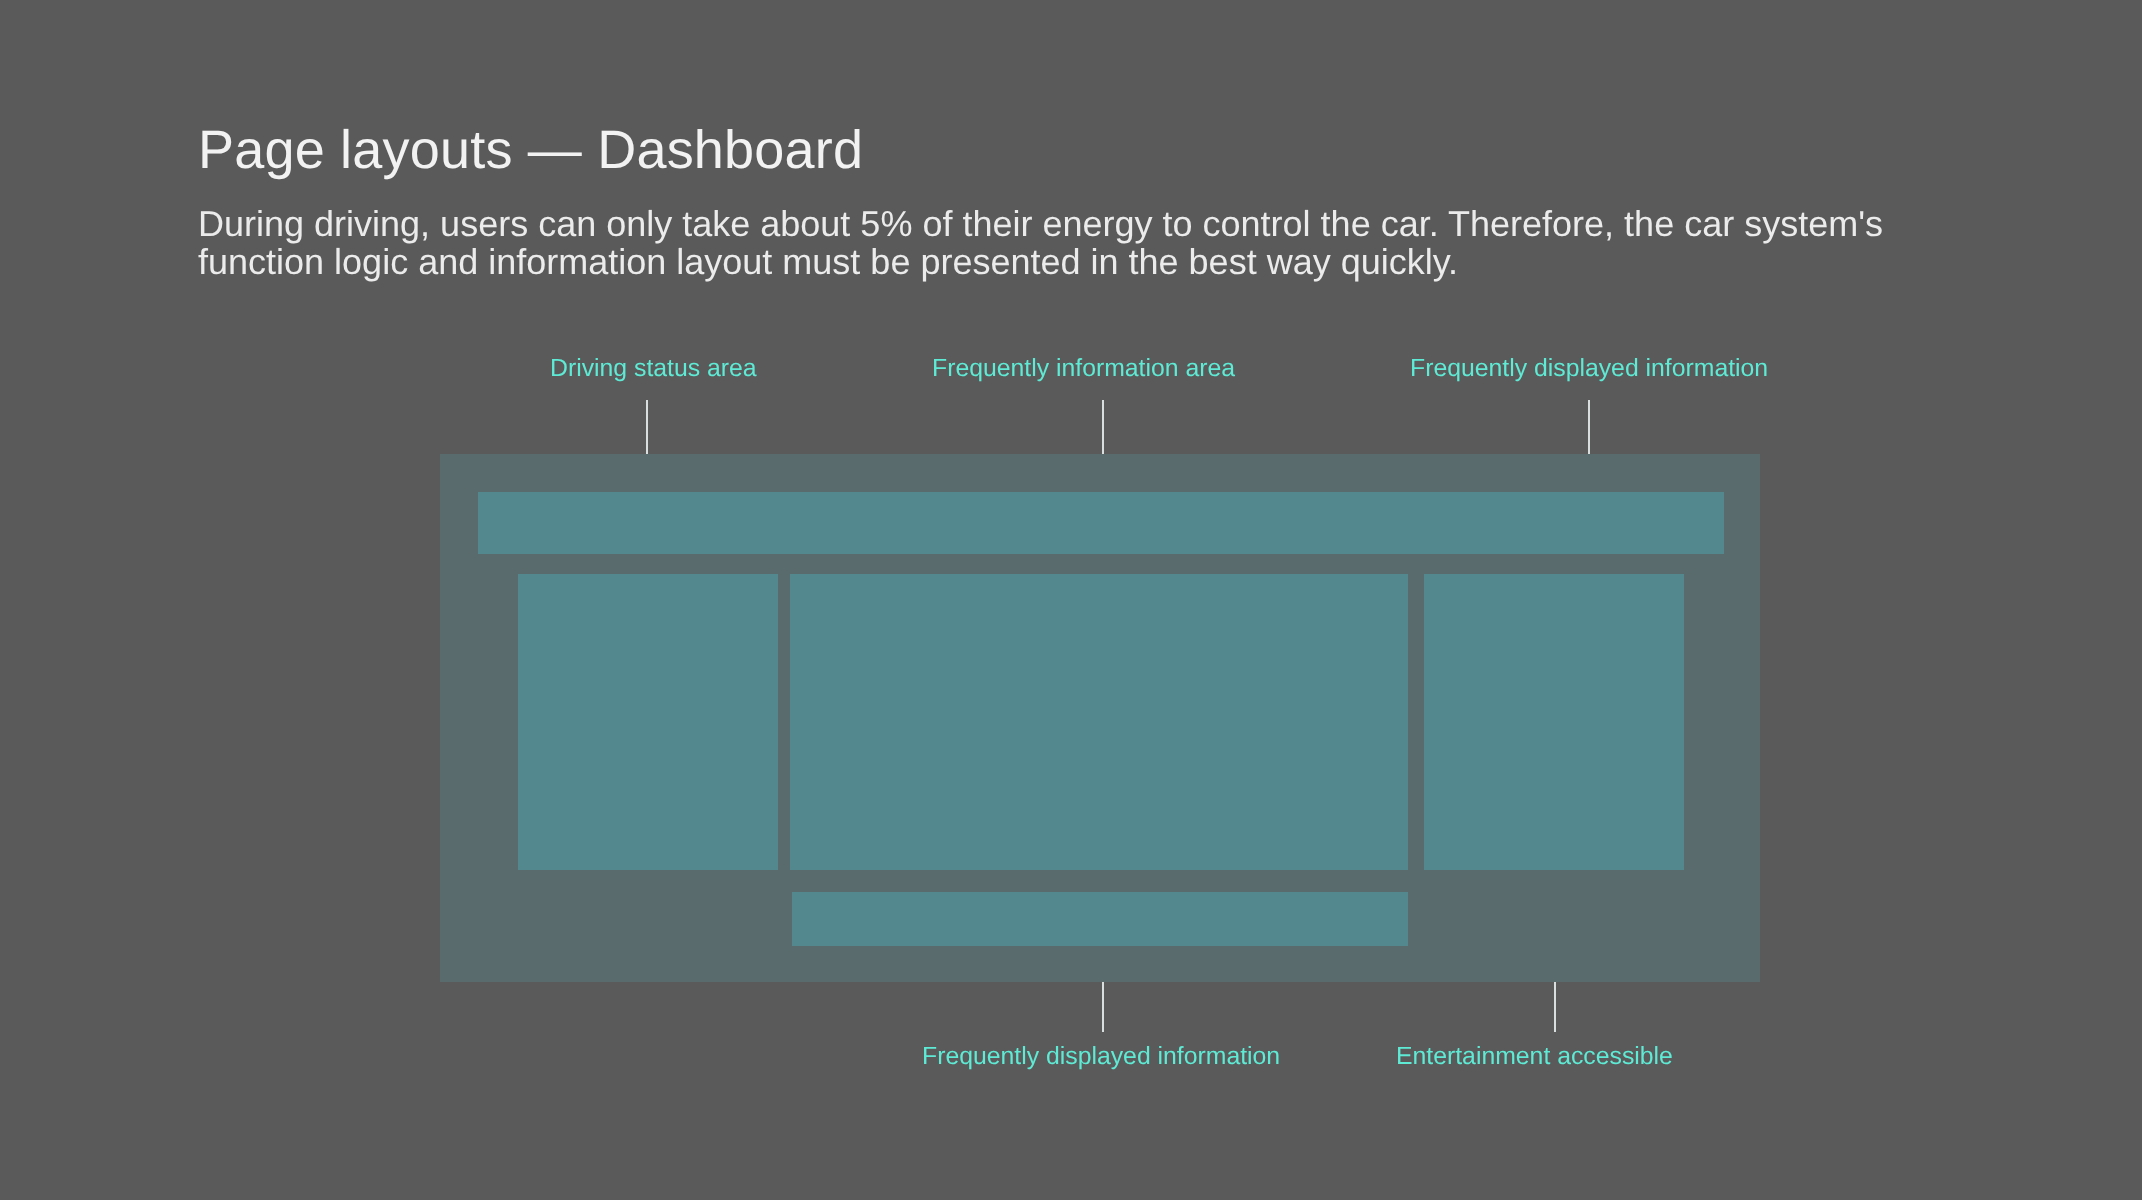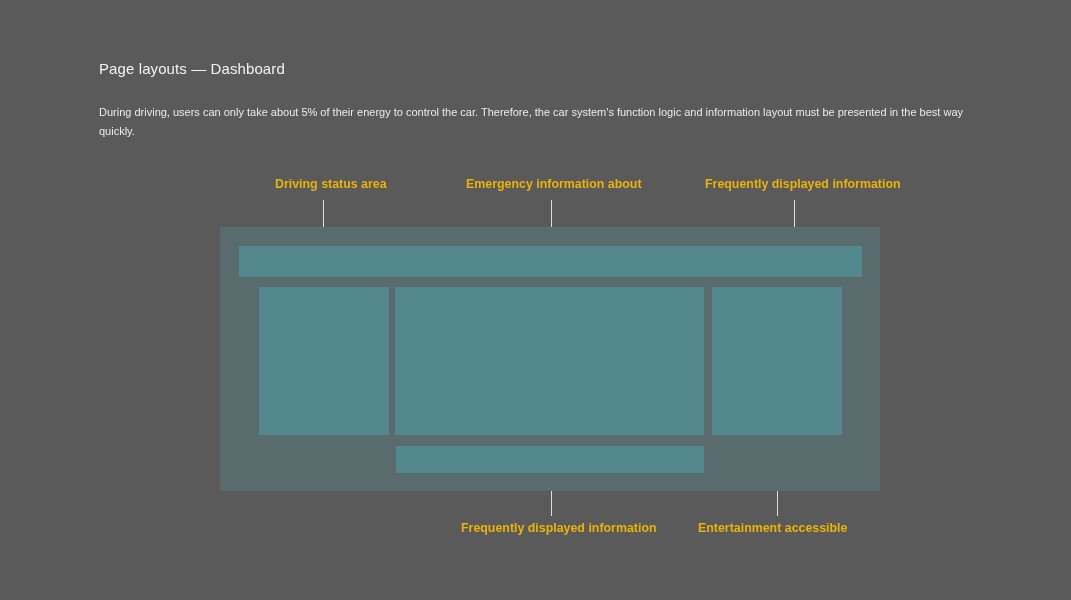"Page layouts — Dashboard" .page-title { font-size: 15px -> 27px }
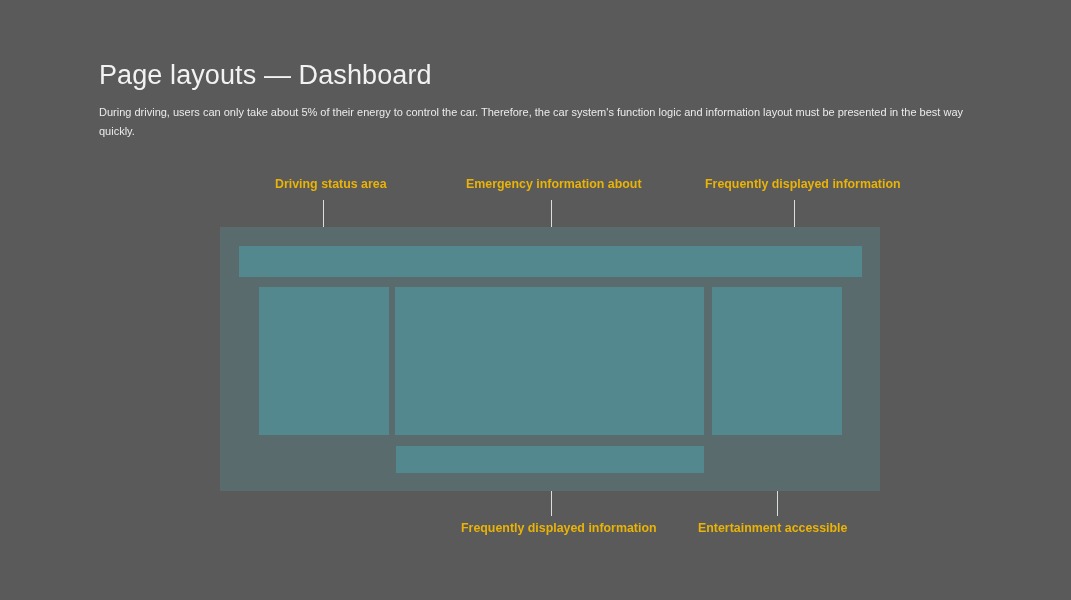"During driving, users can only" .body-copy { font-size: 11px -> 18px }
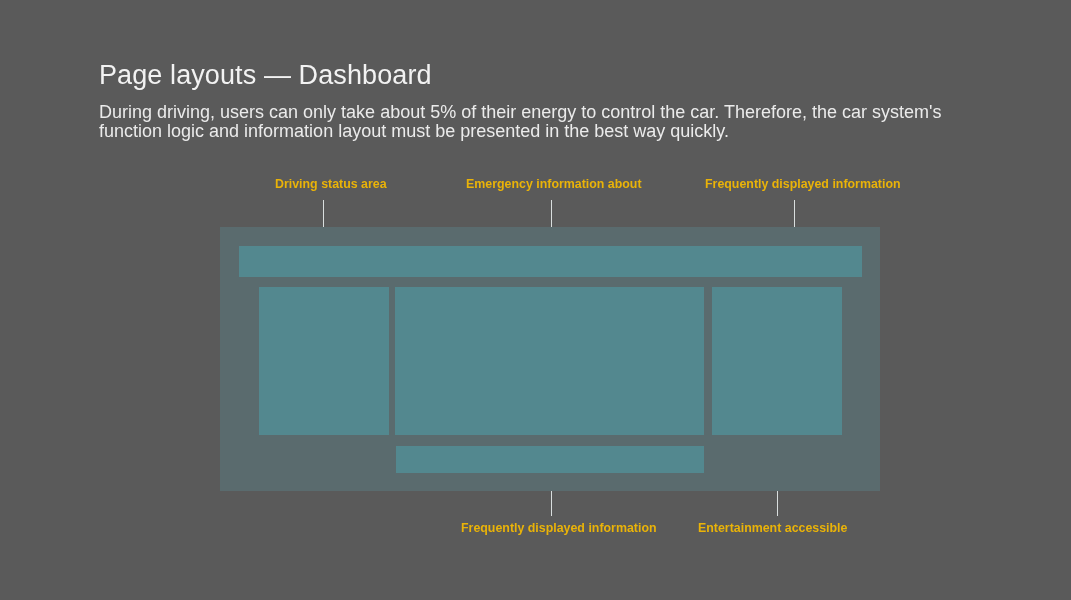"Driving status area" .callout-label { color: #eab308 -> #5eead4; font-weight: 700 -> 400 }
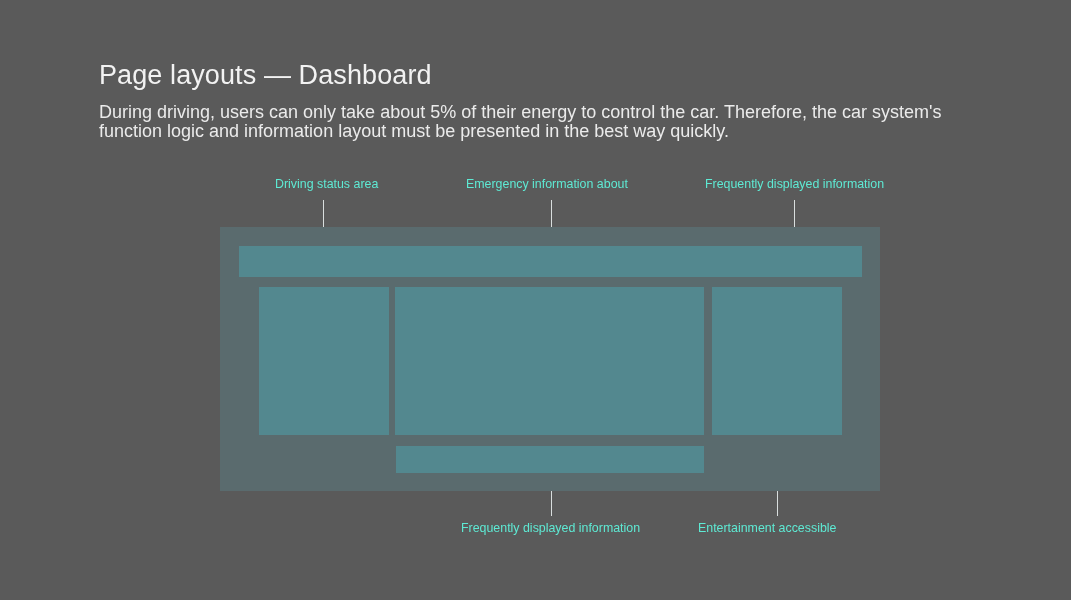"Emergency information about" div.callout-label { text: Emergency information about -> Frequently information area }
